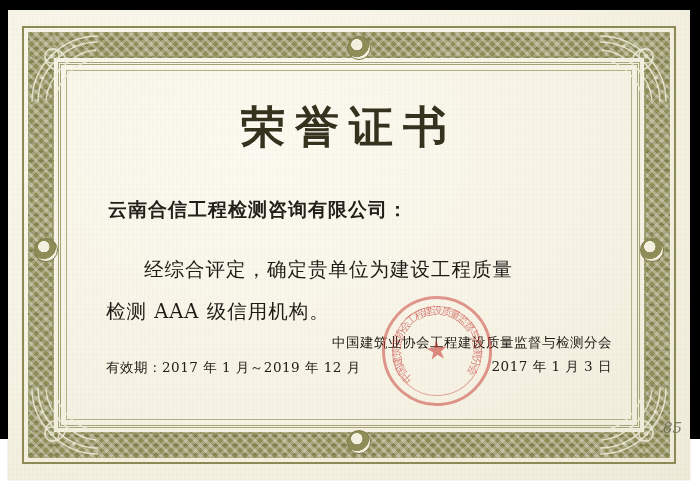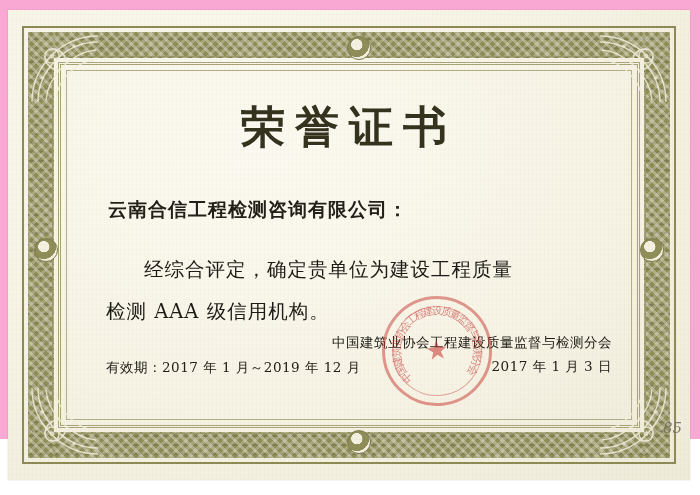"85" .page { background: #f9a8d4 -> #000000 }
